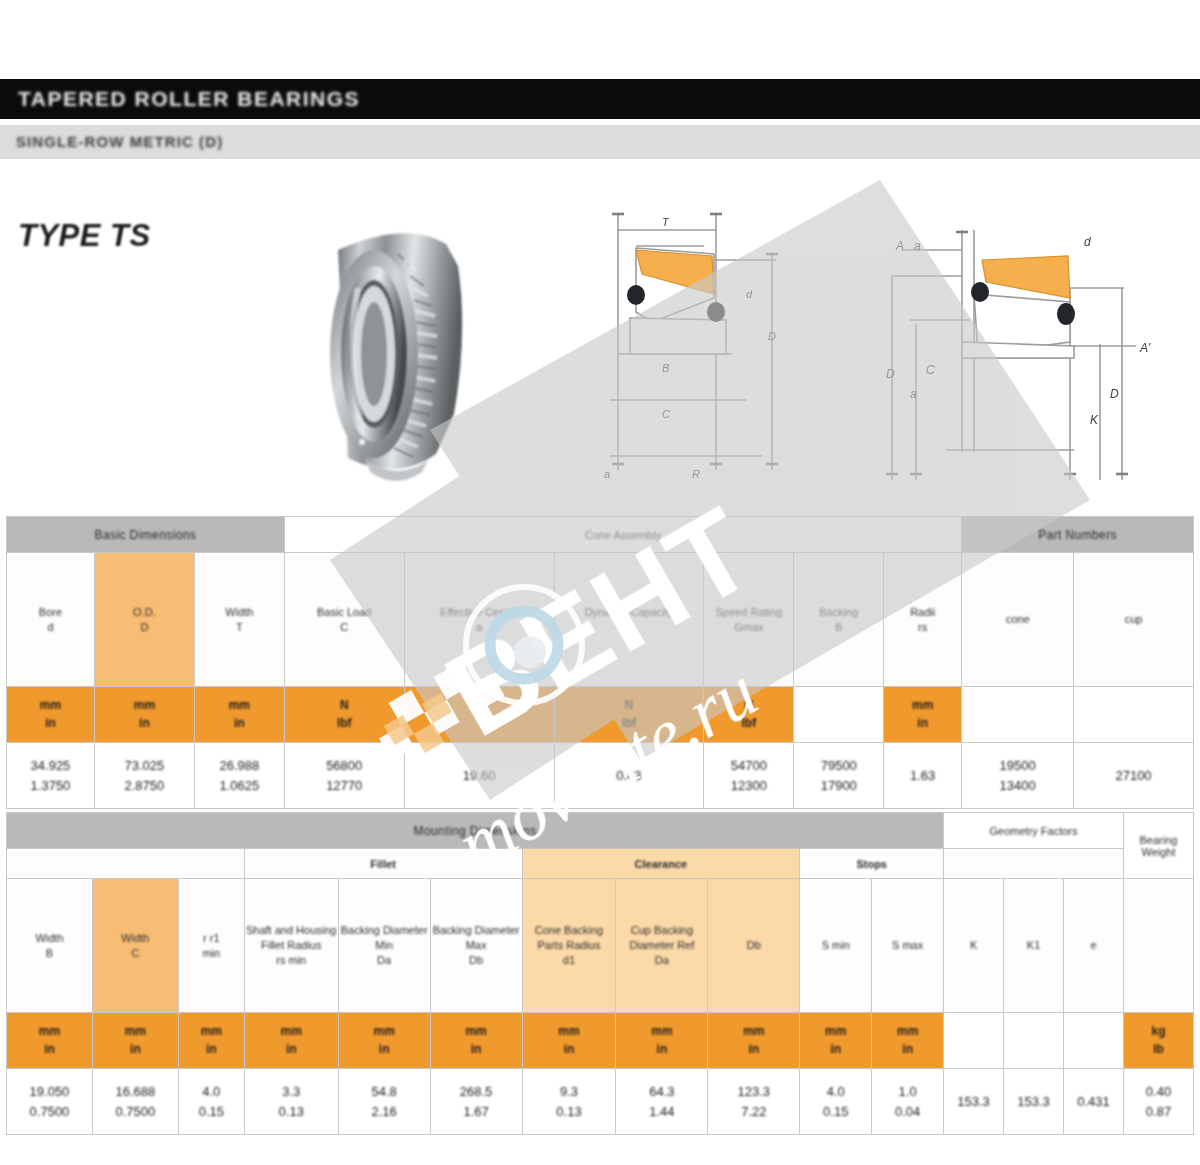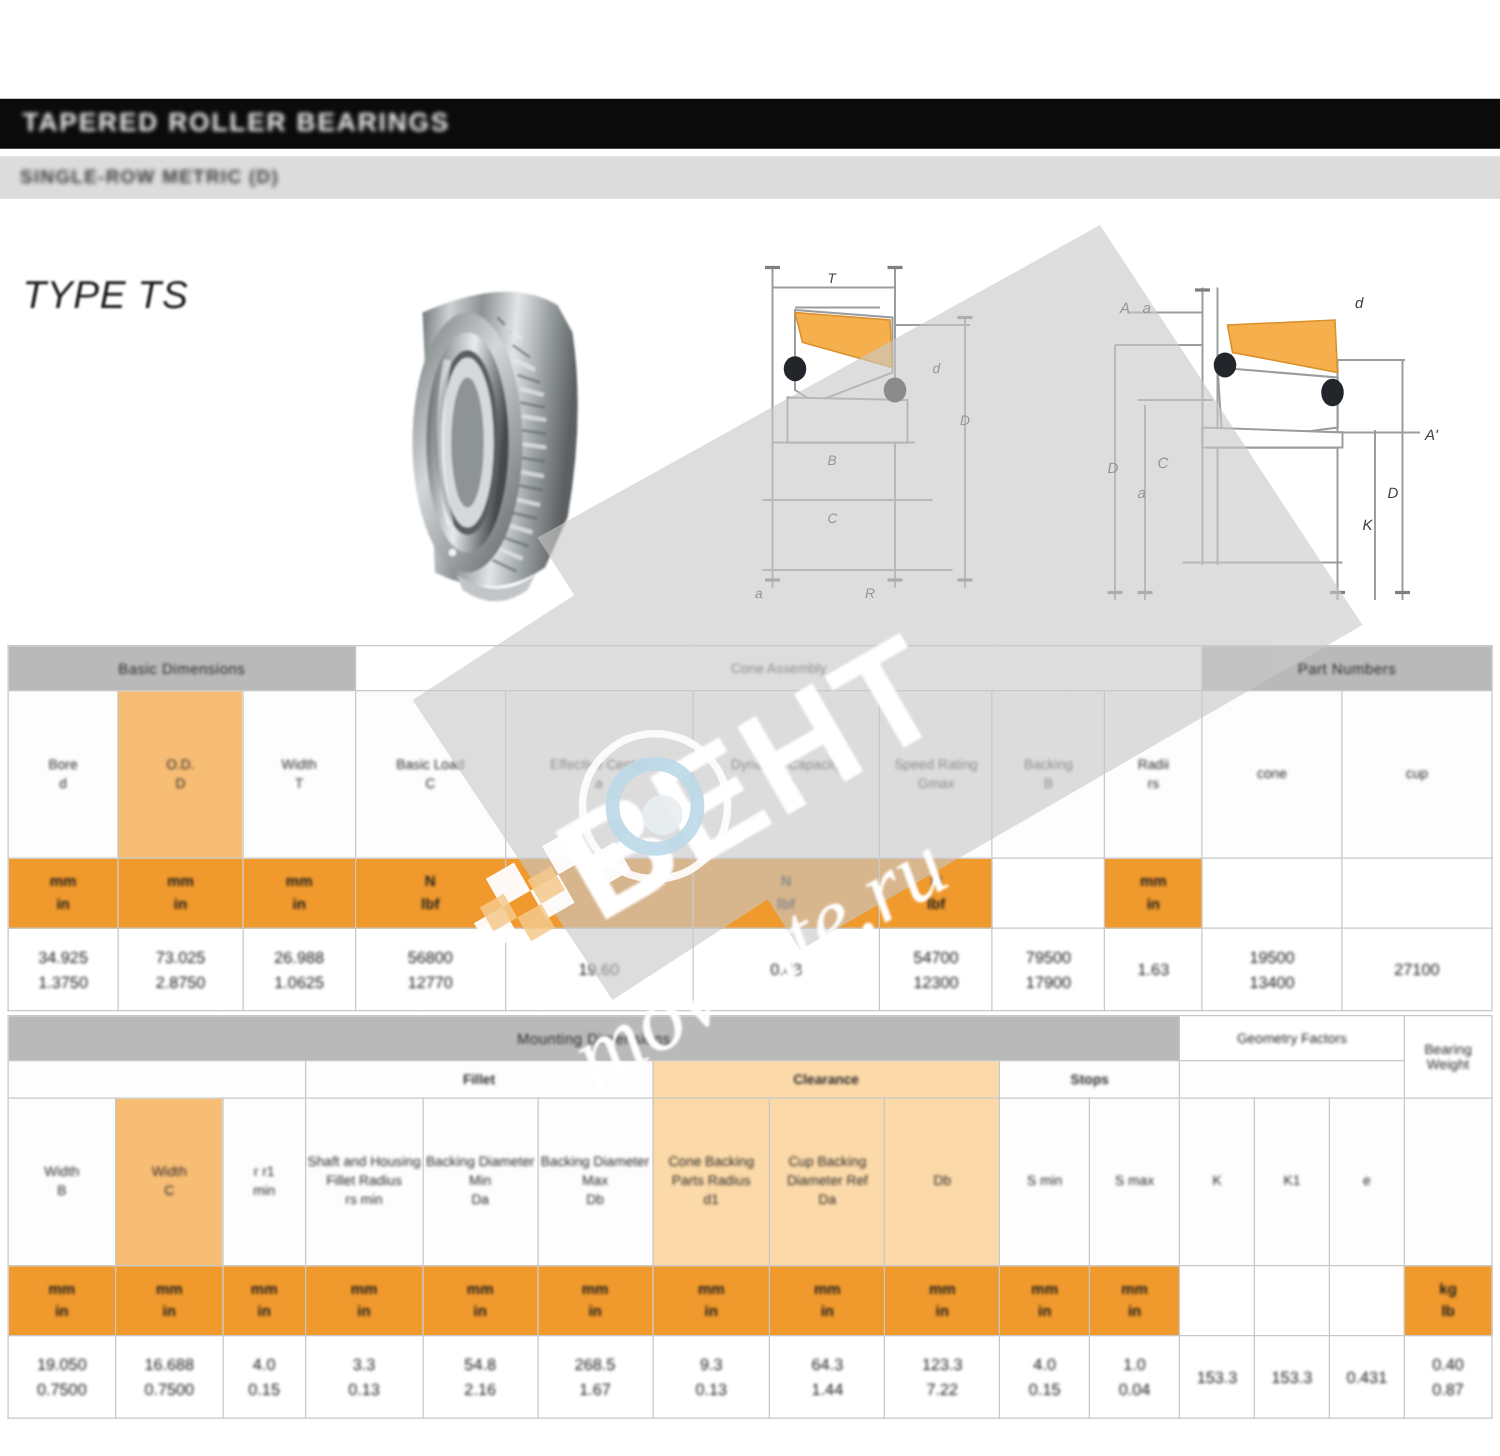"TYPE TS" .type-label { font-weight: normal -> bold }
